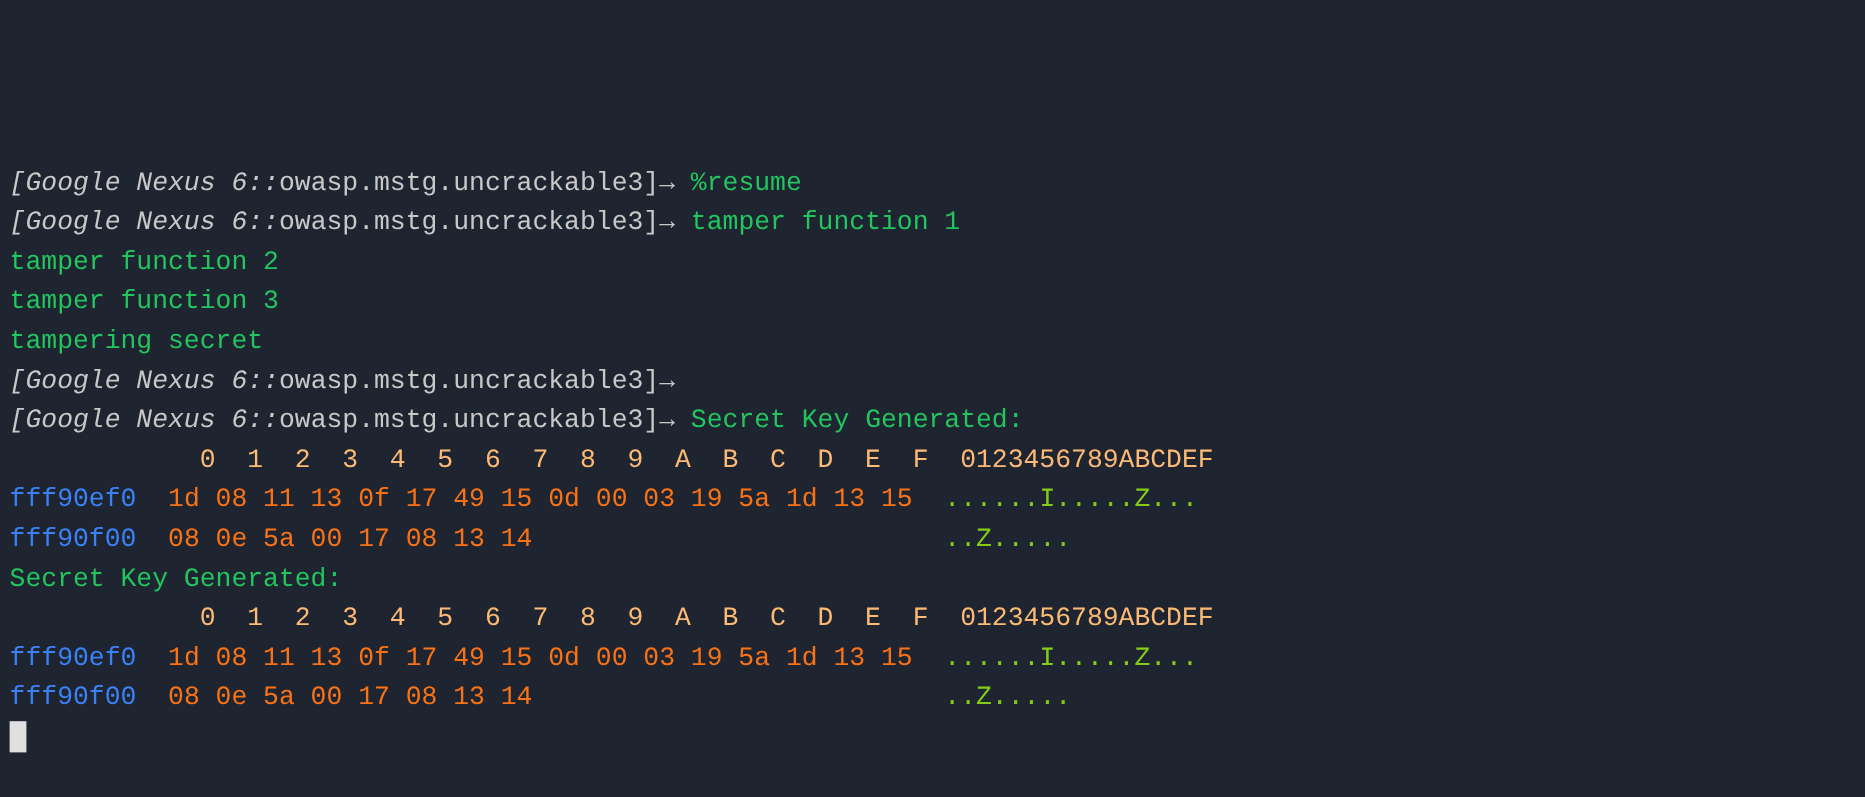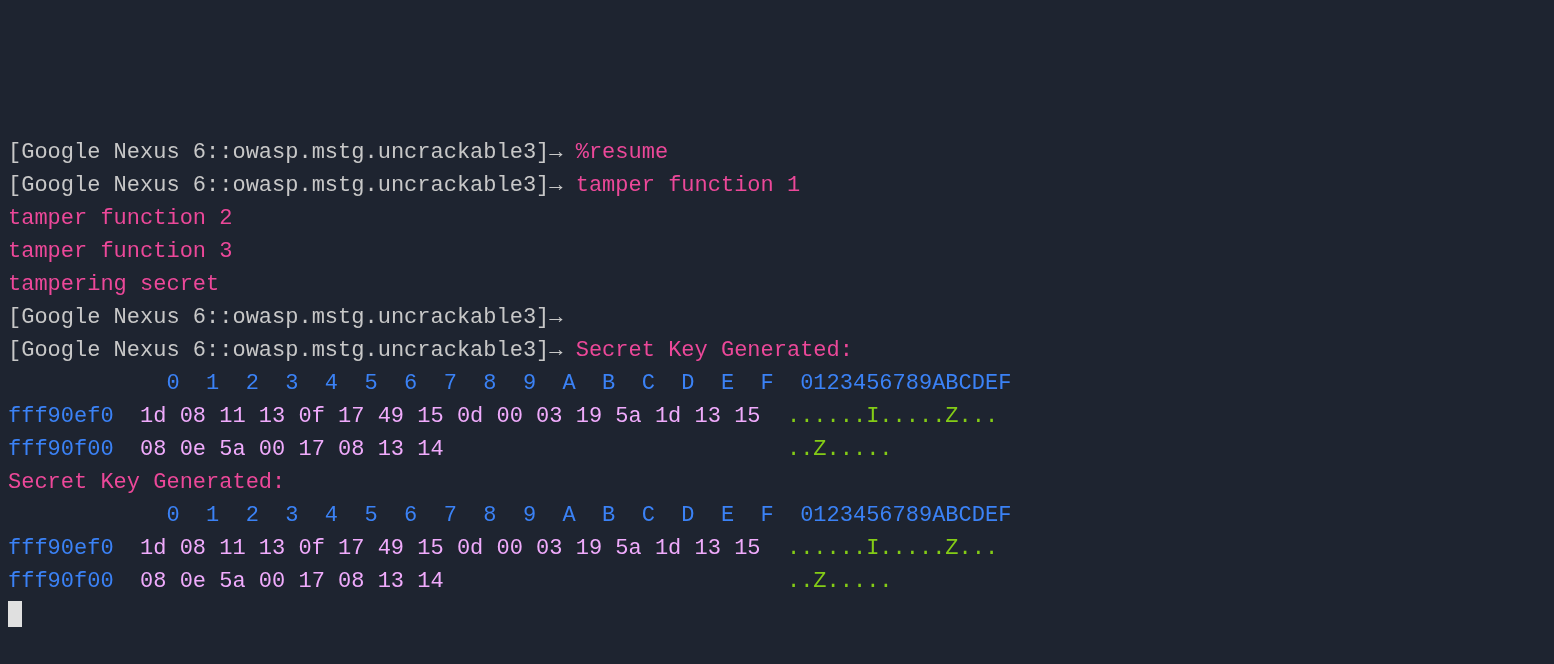"[Google Nexus 6" .prompt-device { font-style: none -> italic }
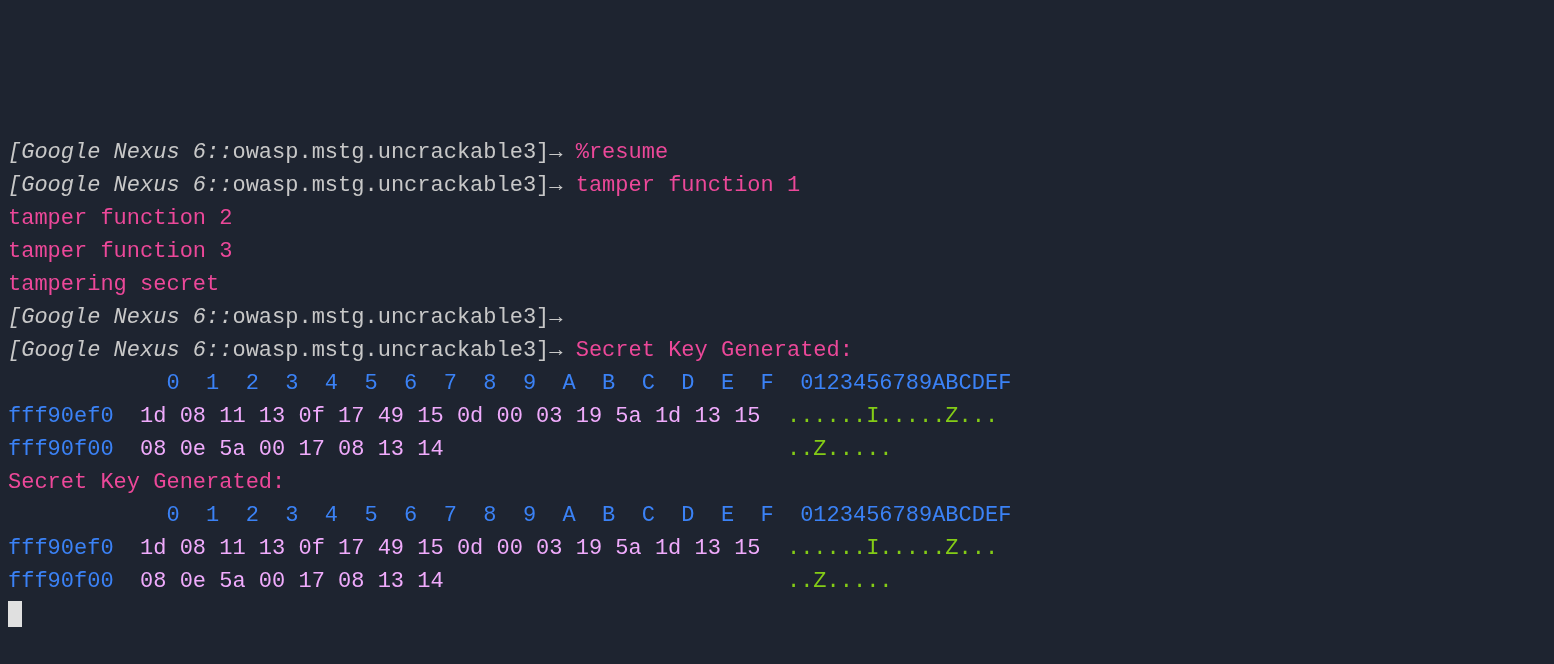"%resume" .cmd { color: #ec4899 -> #22c55e }
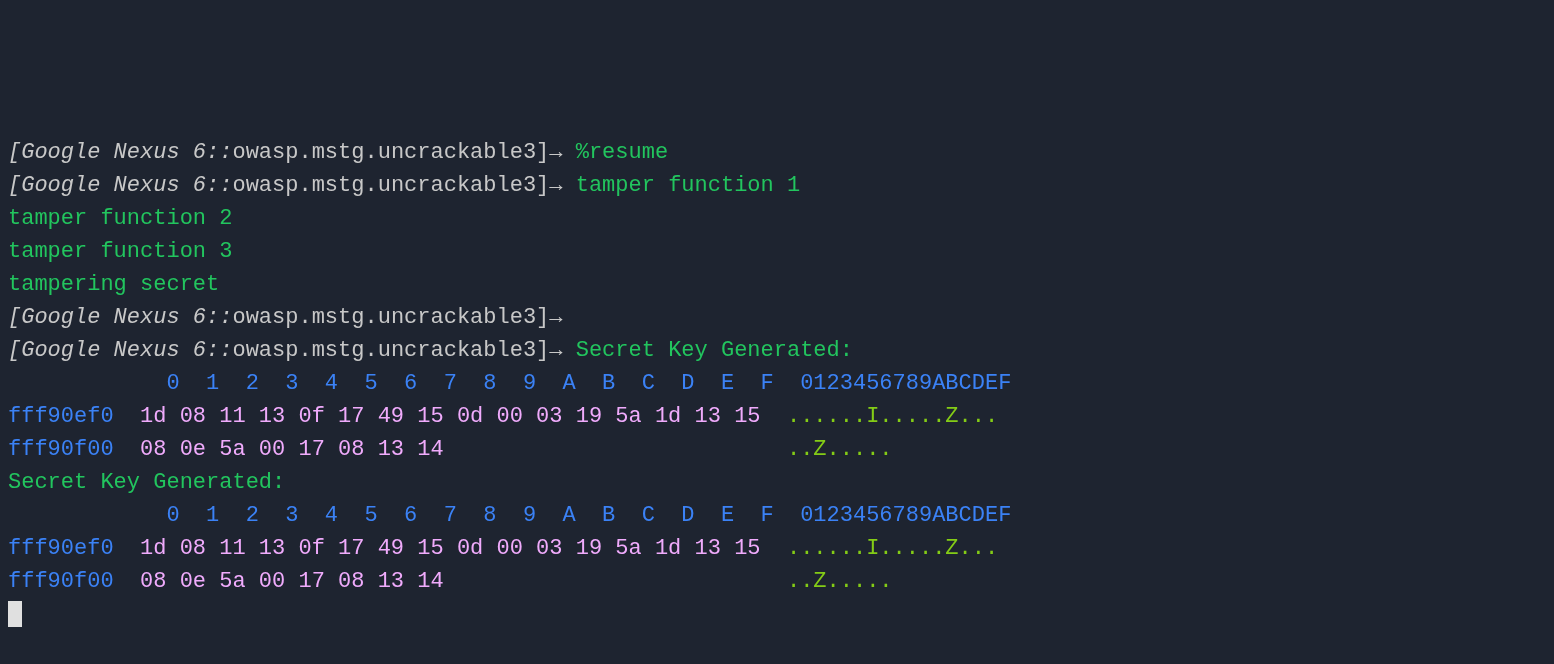"0 1 2 3 4" .header-row { color: #3b82f6 -> #fdba74 }
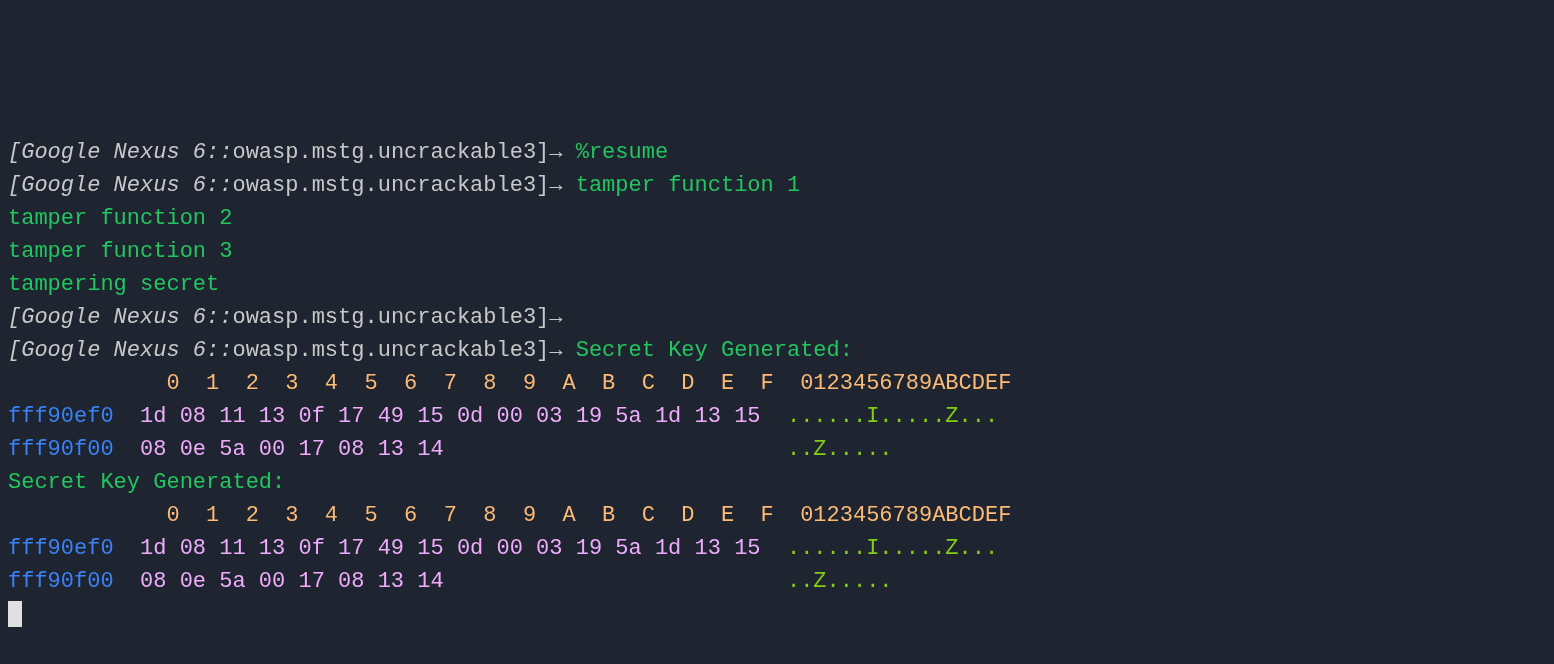"1d 08 11 13 0f" .hex { color: #f0abfc -> #f97316 }
